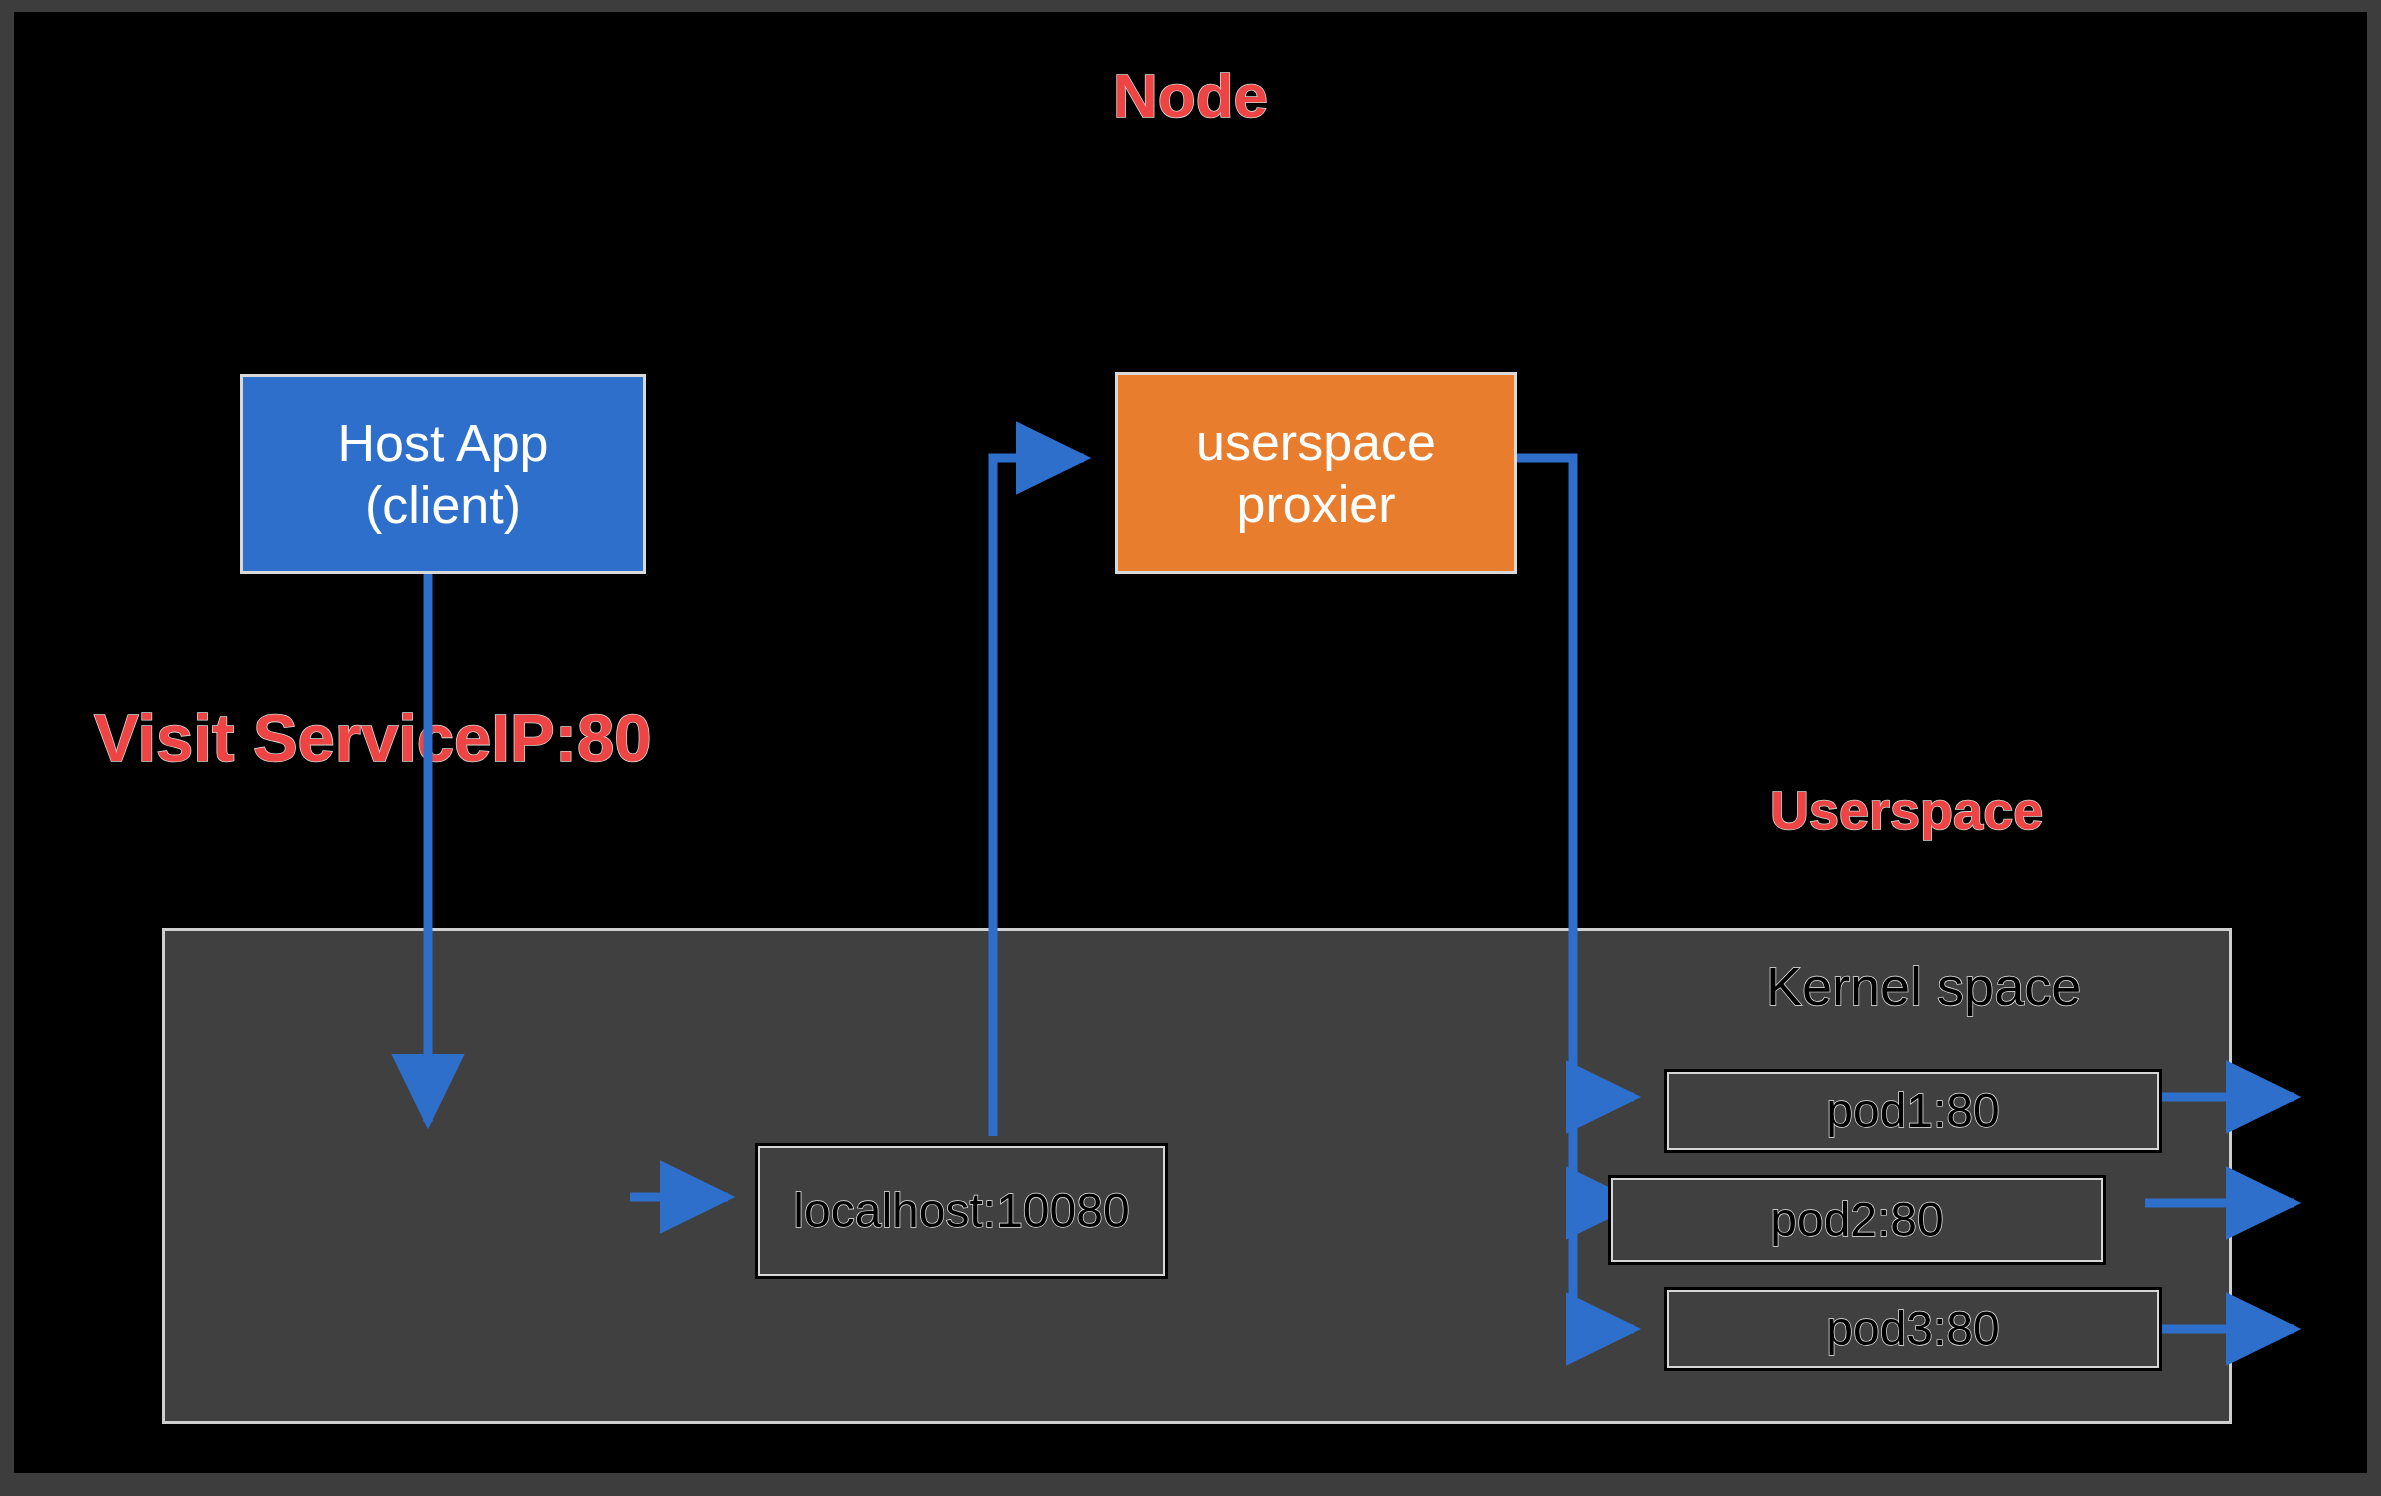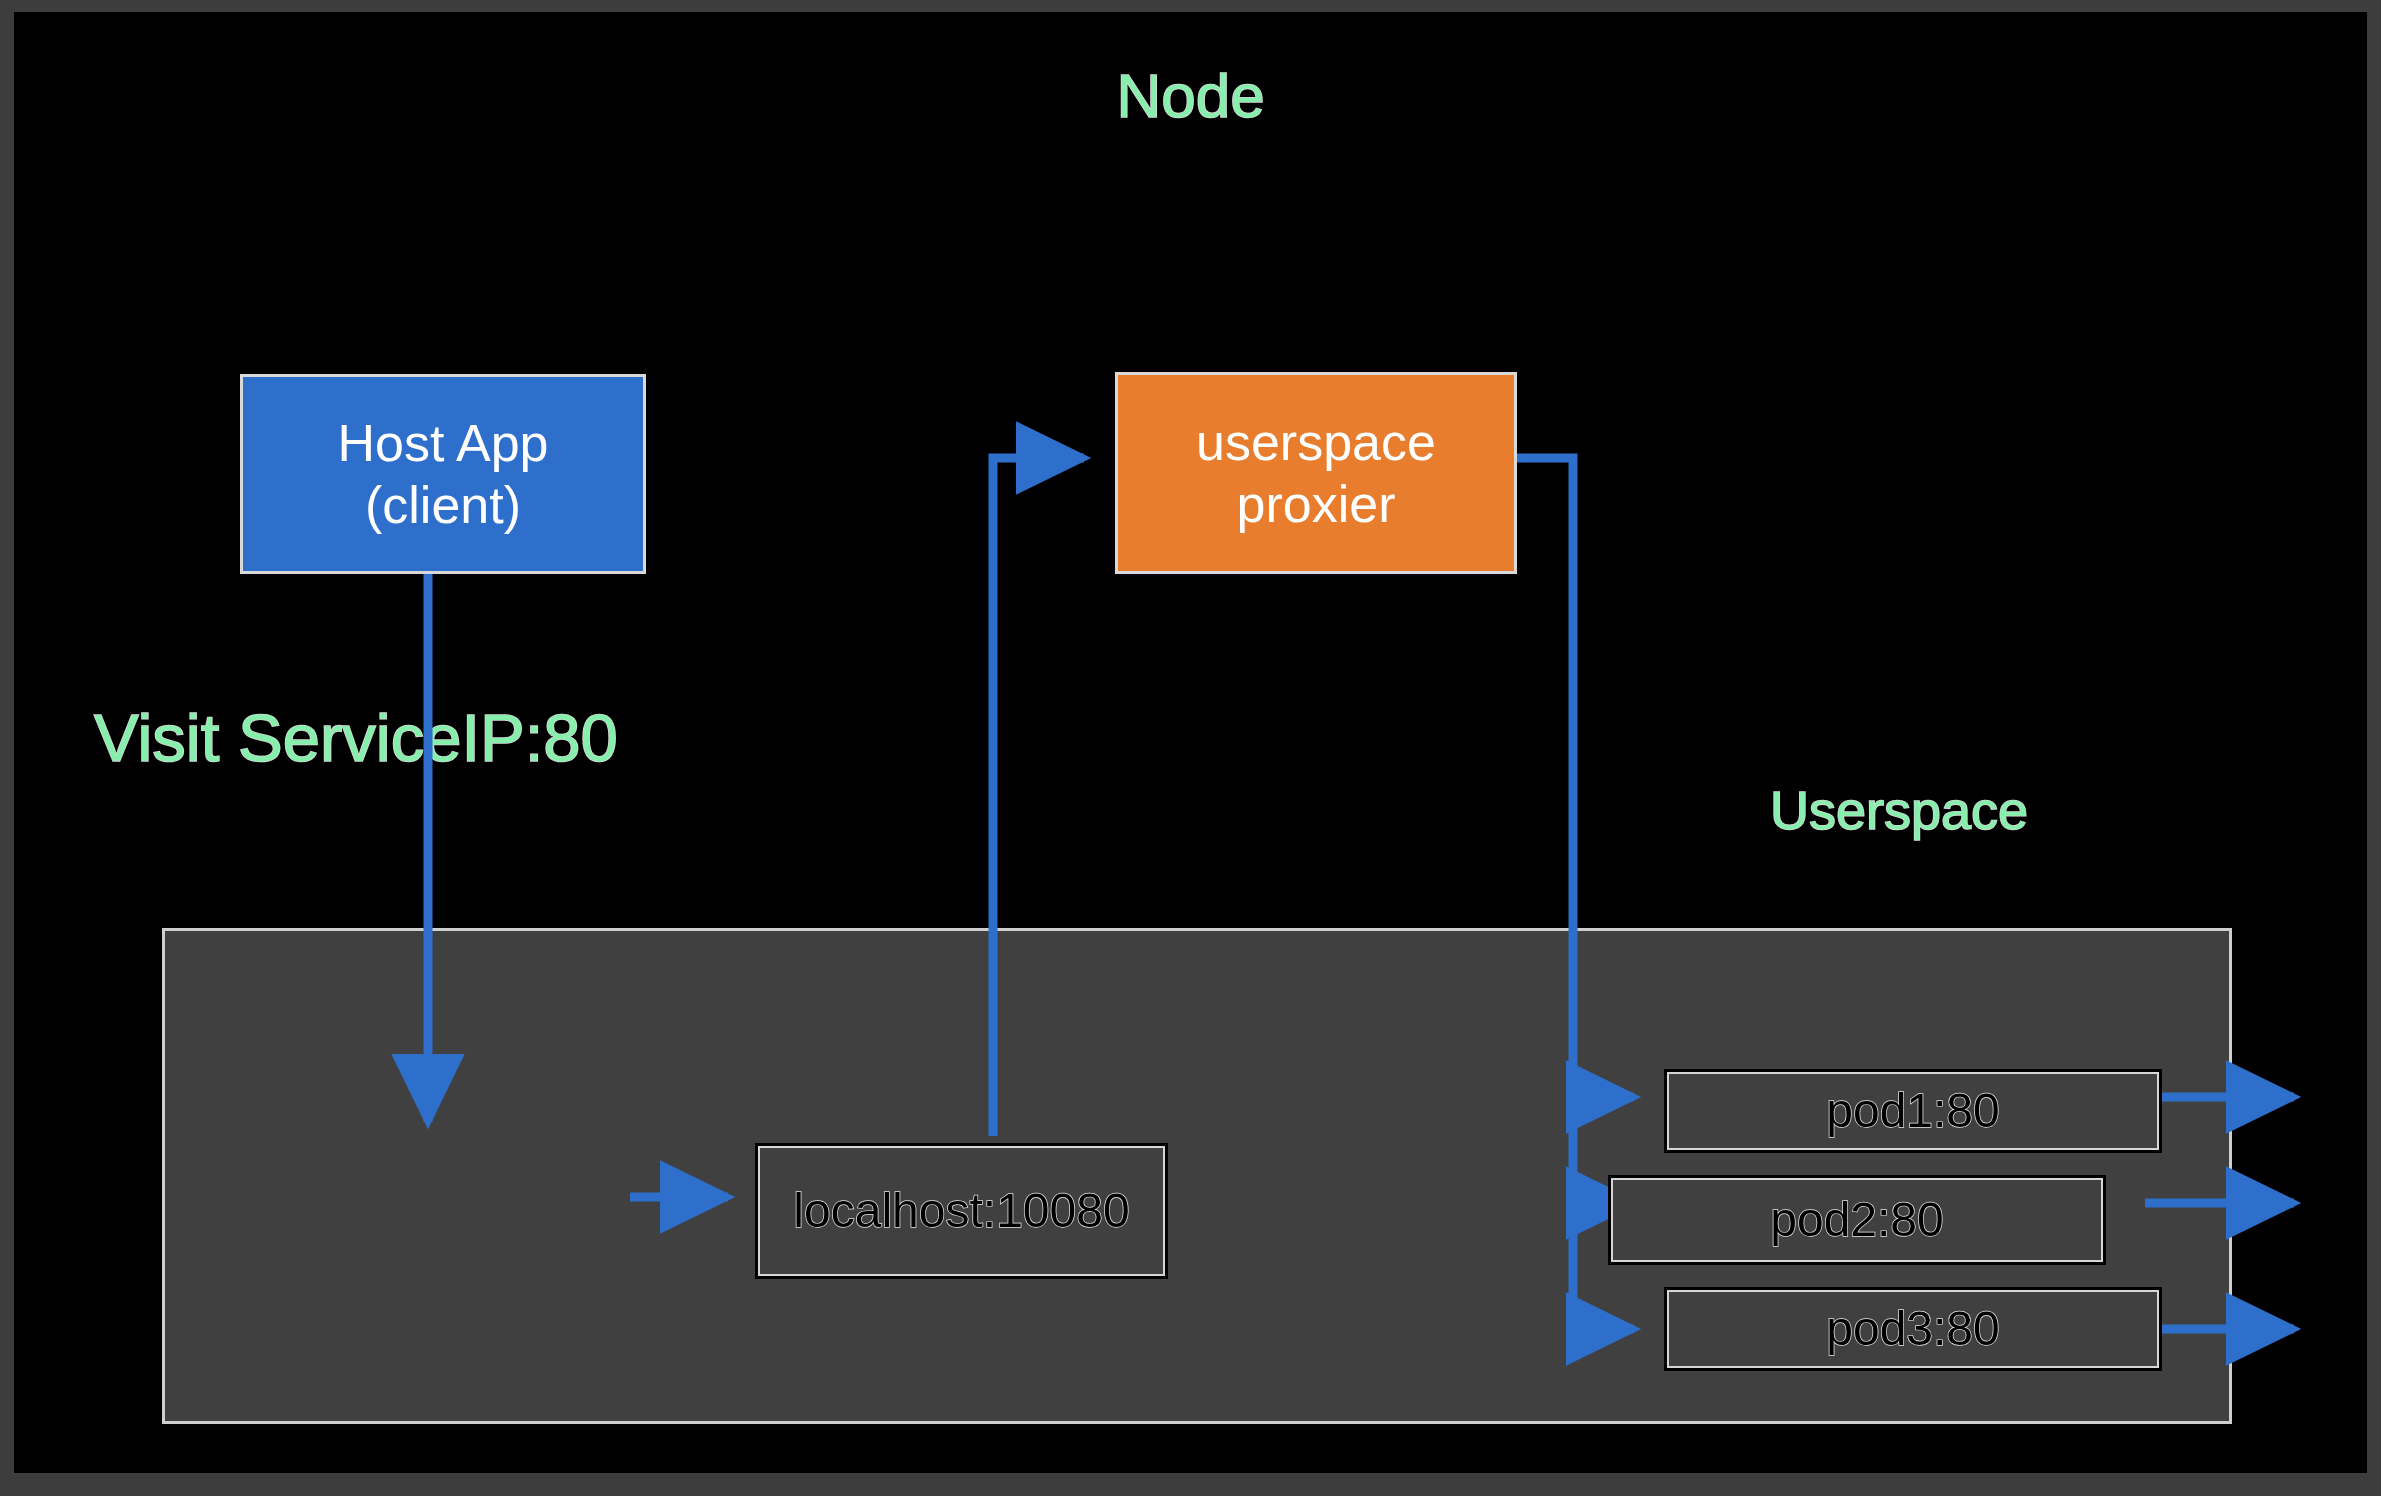"Node" .outline-light { color: #86efac -> #ef4444; font-weight: 400 -> 700 }
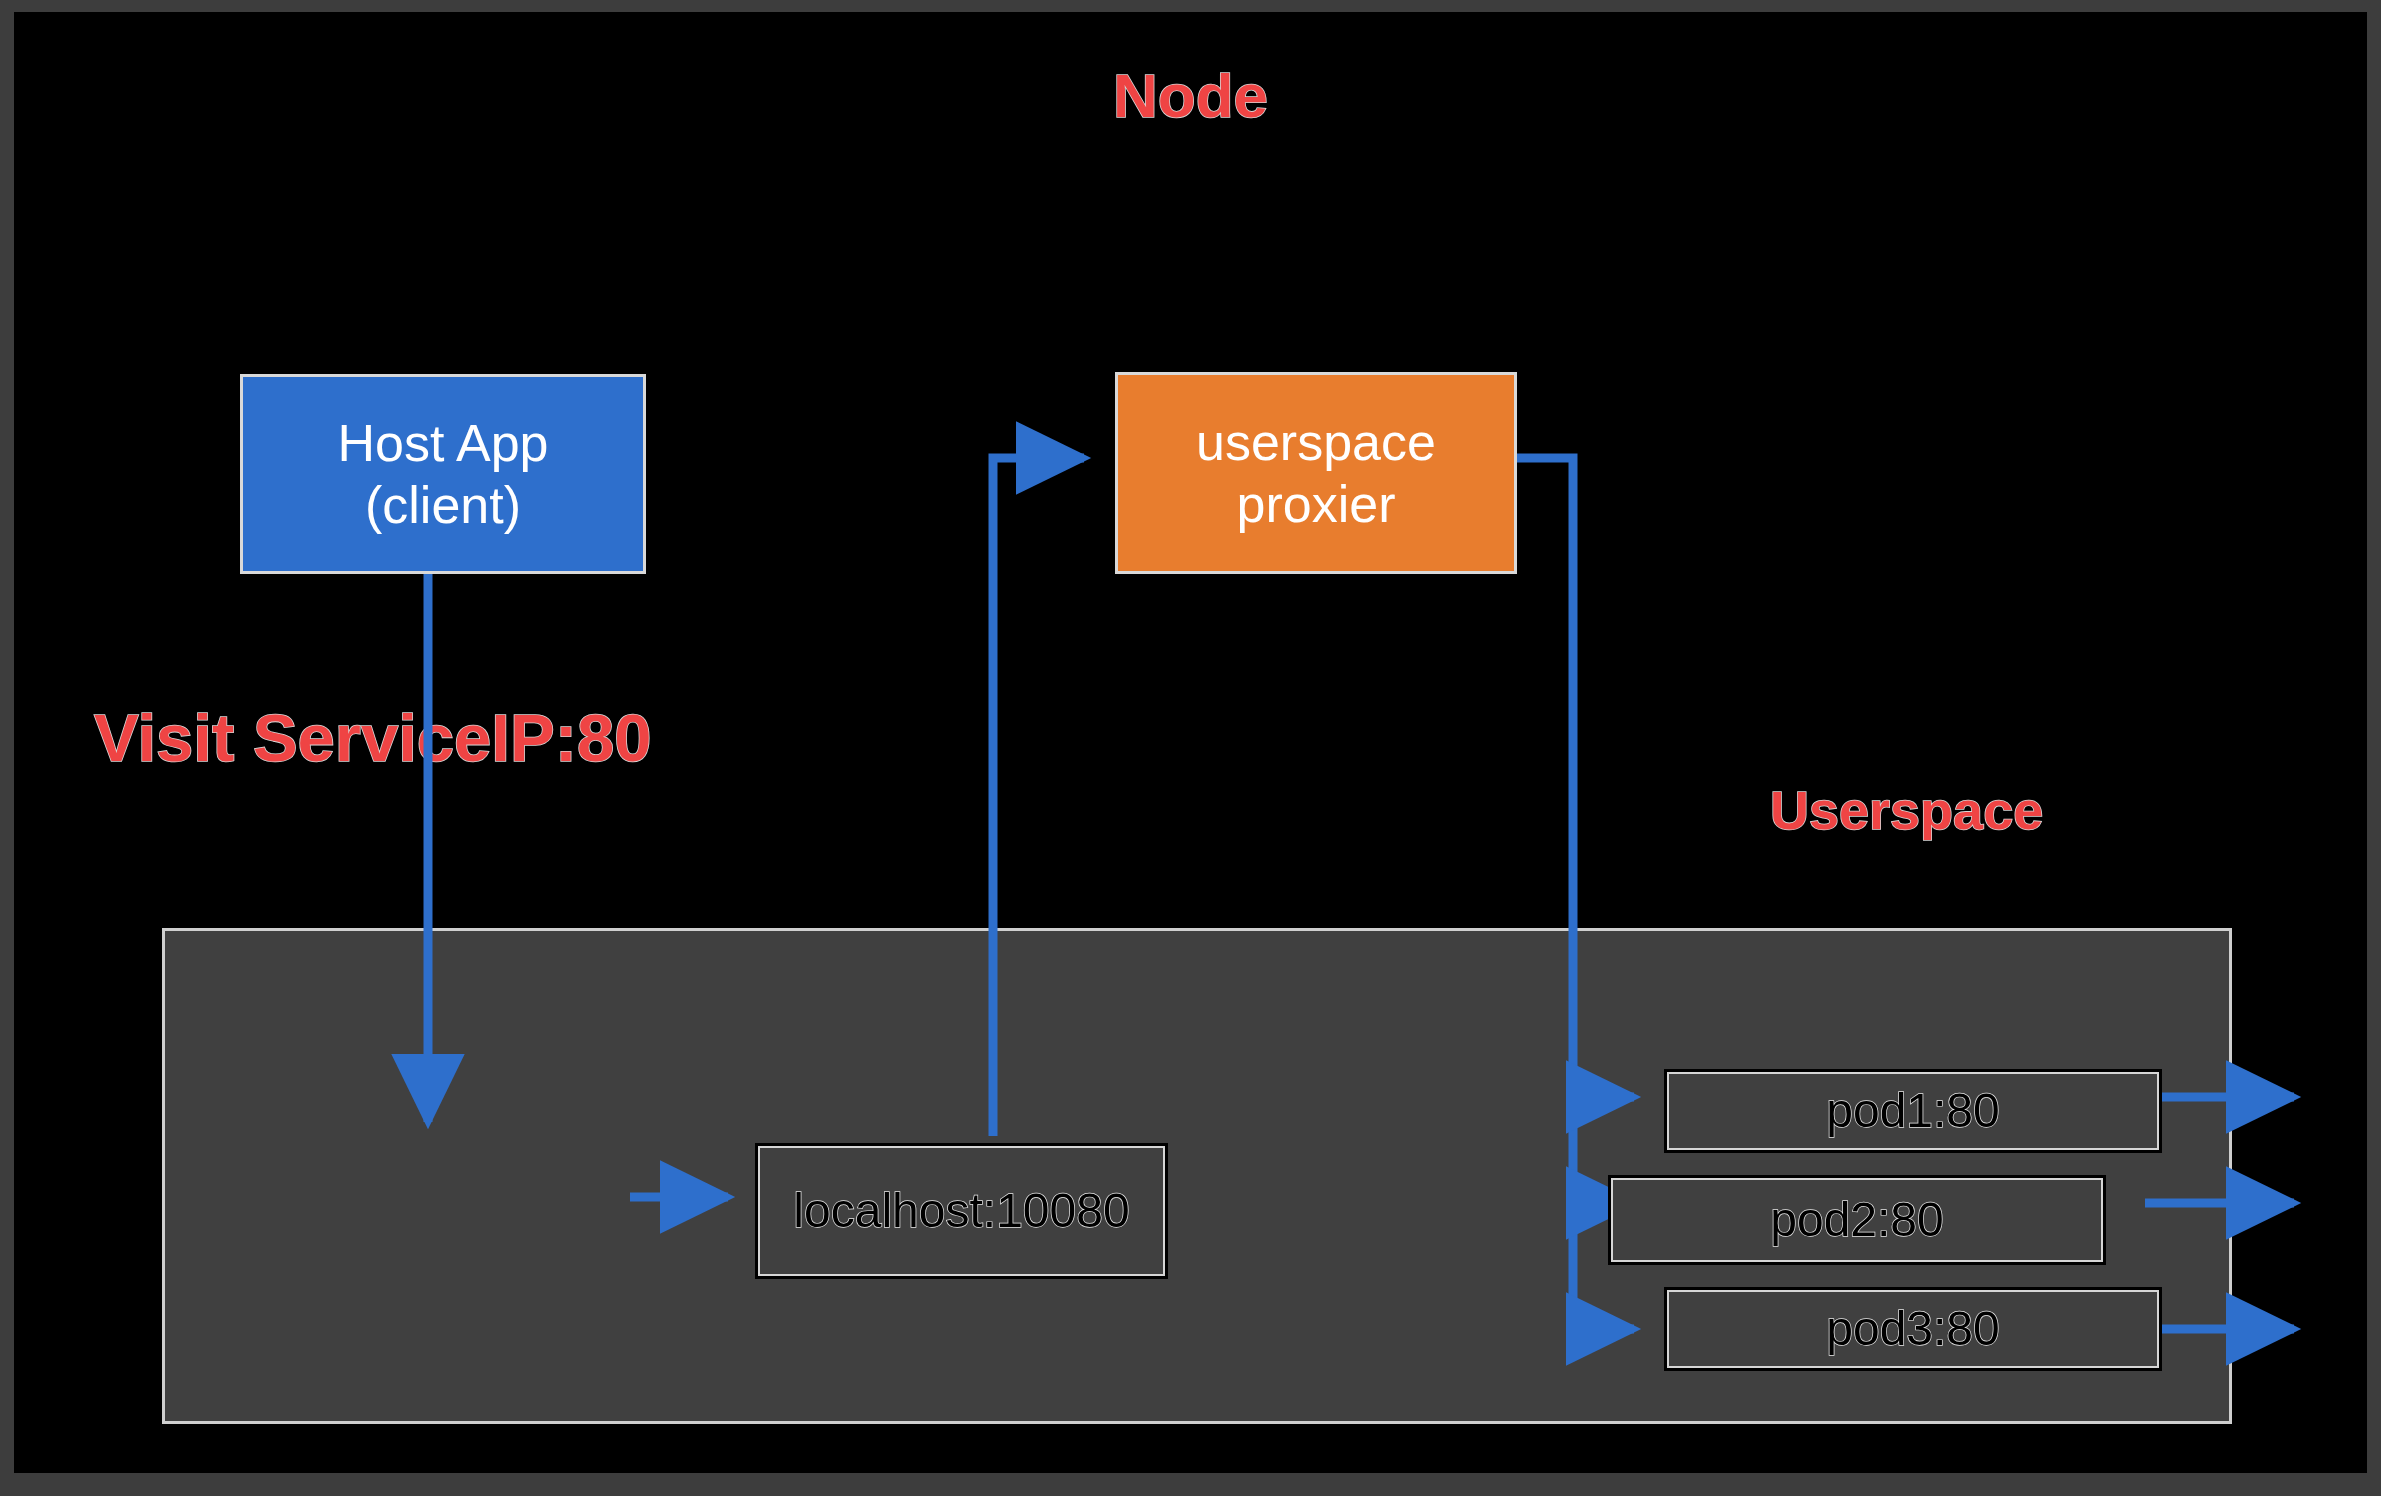"Kernel space" div.outline-dark { html: none -> <div>Kernel space</div> }
